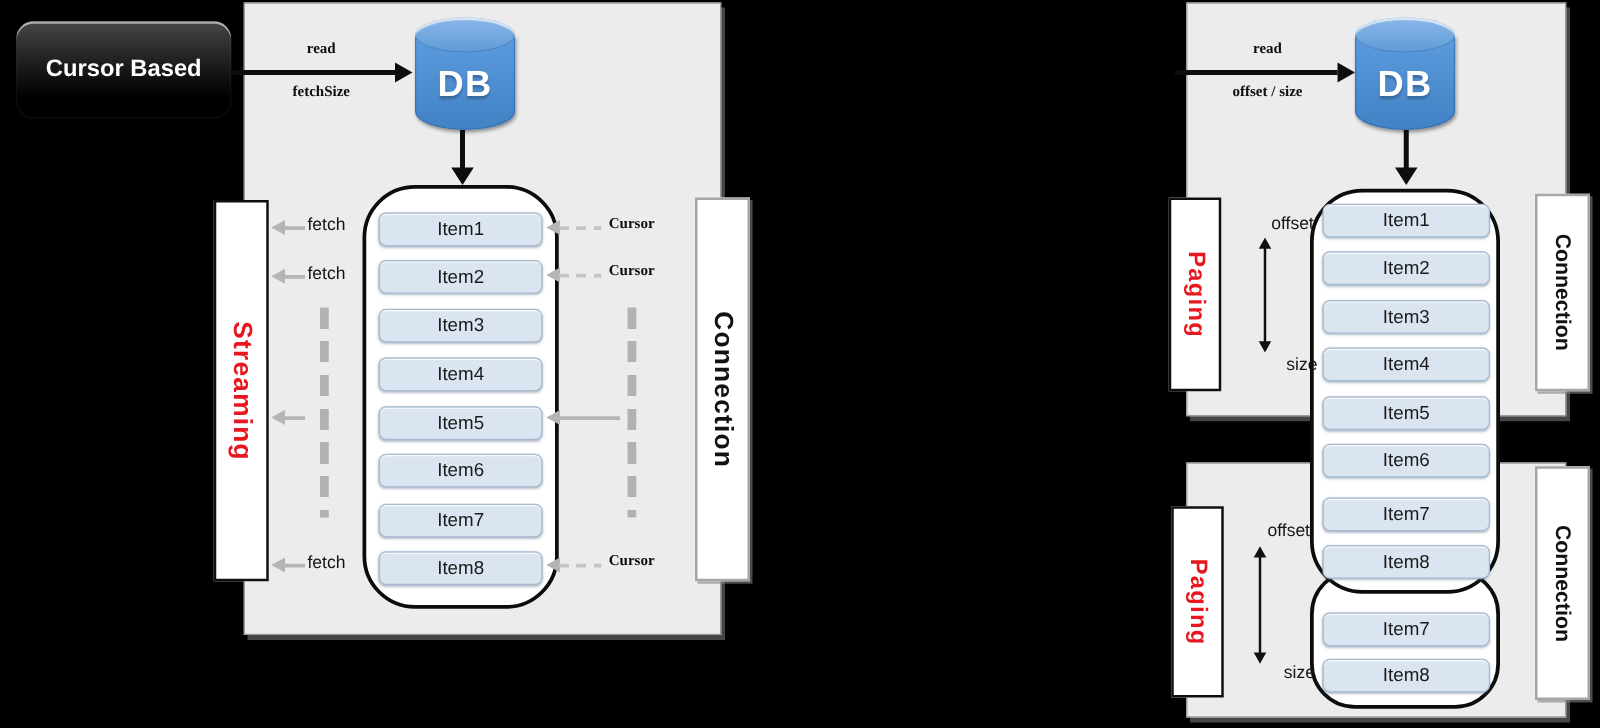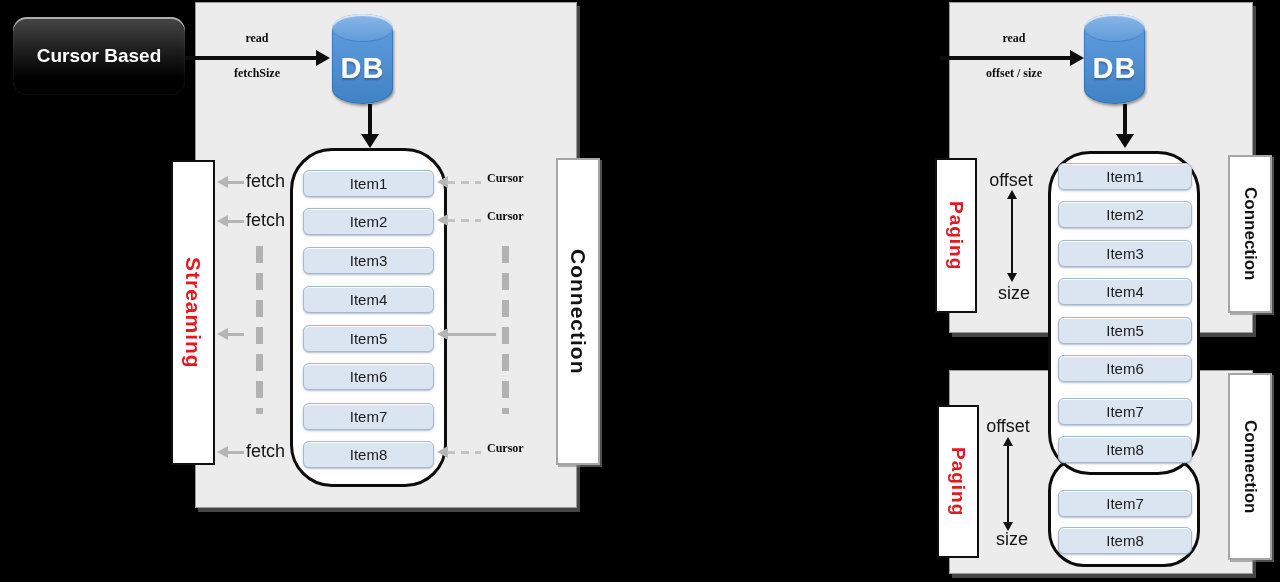"DB" .db { width: 61px -> 80px }
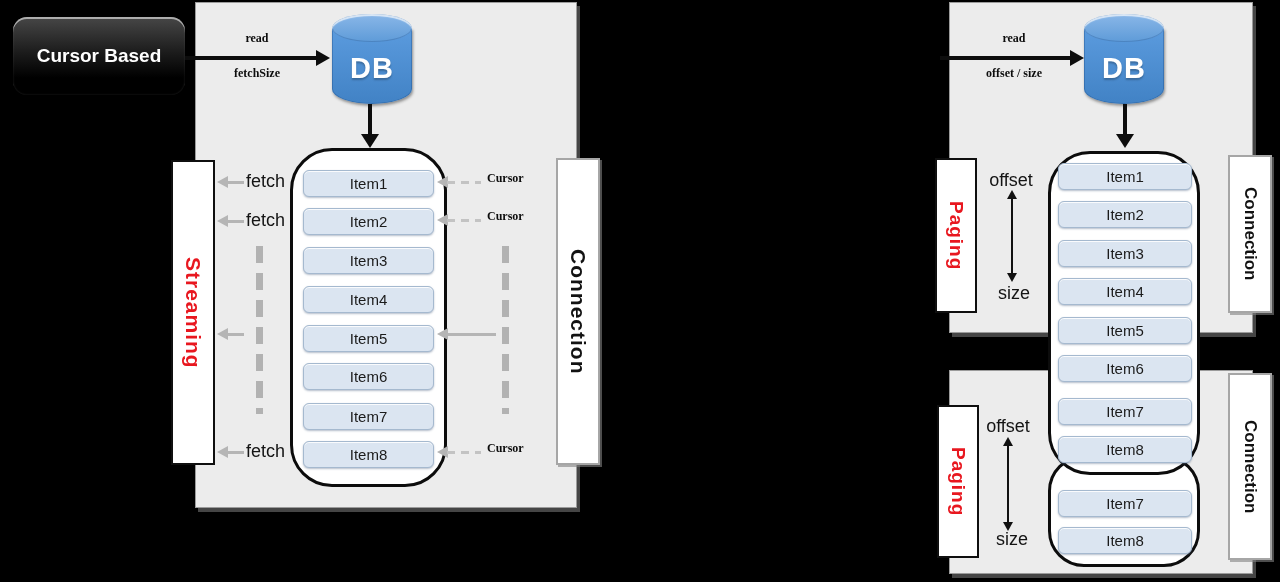"fetch" .lbl { font-size: 18px -> 14px; text-align: center -> right }
